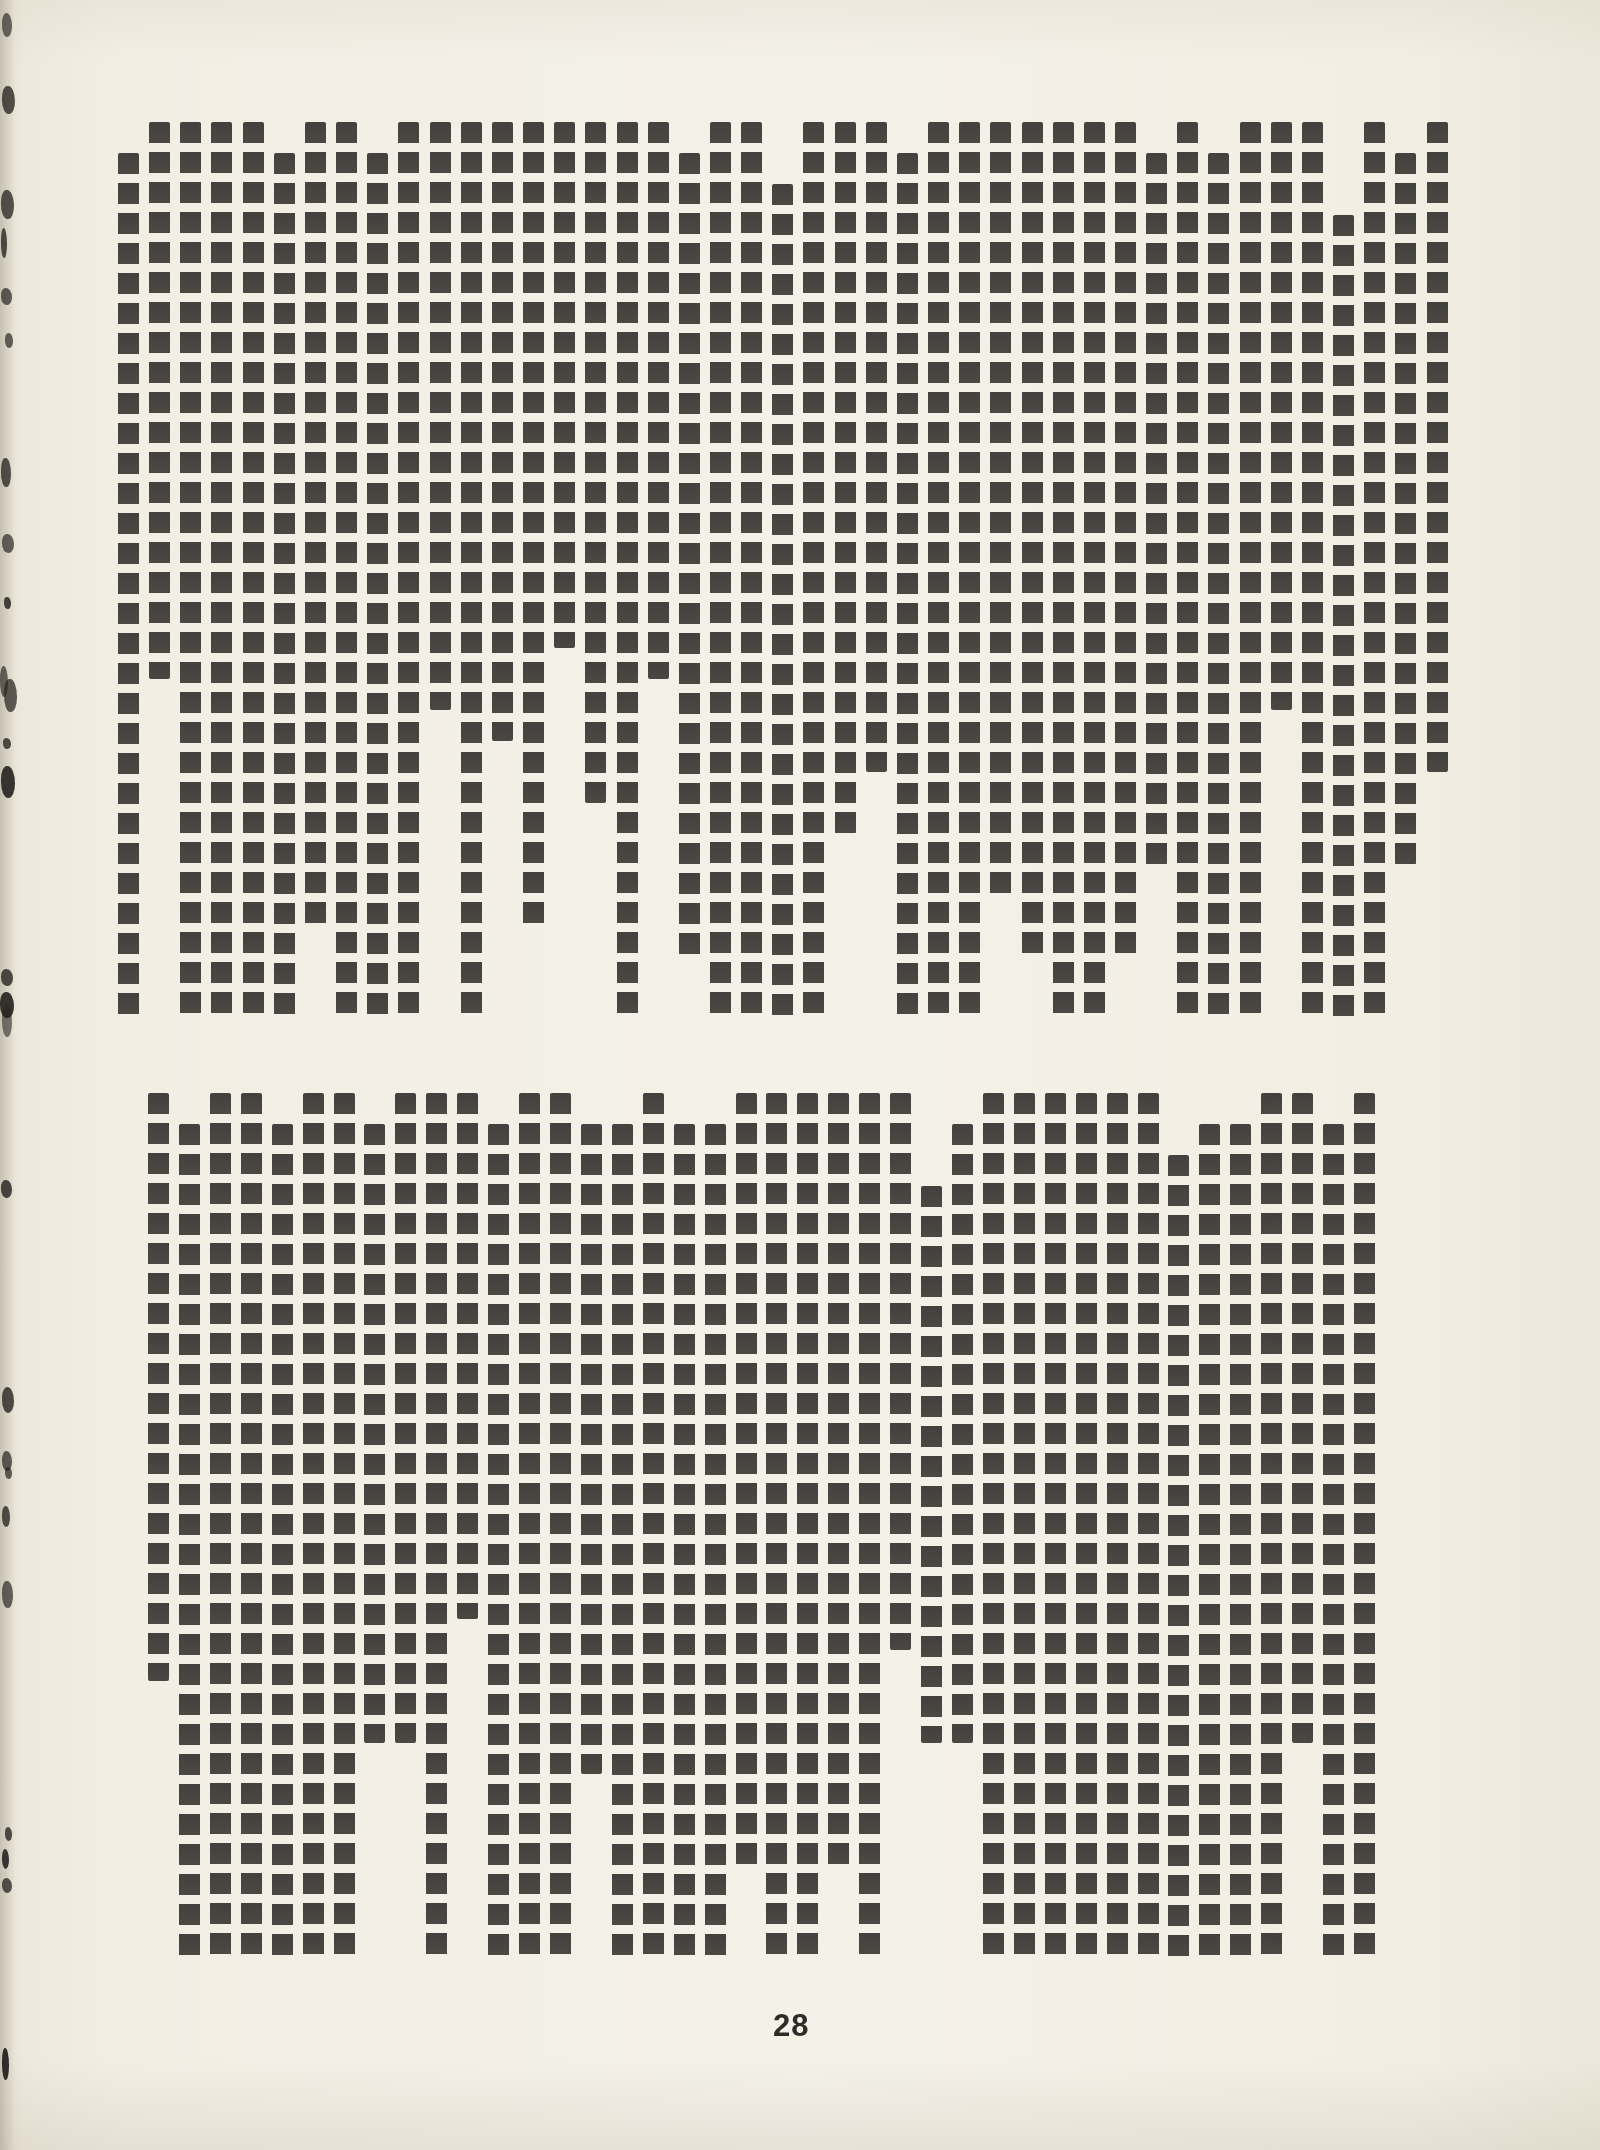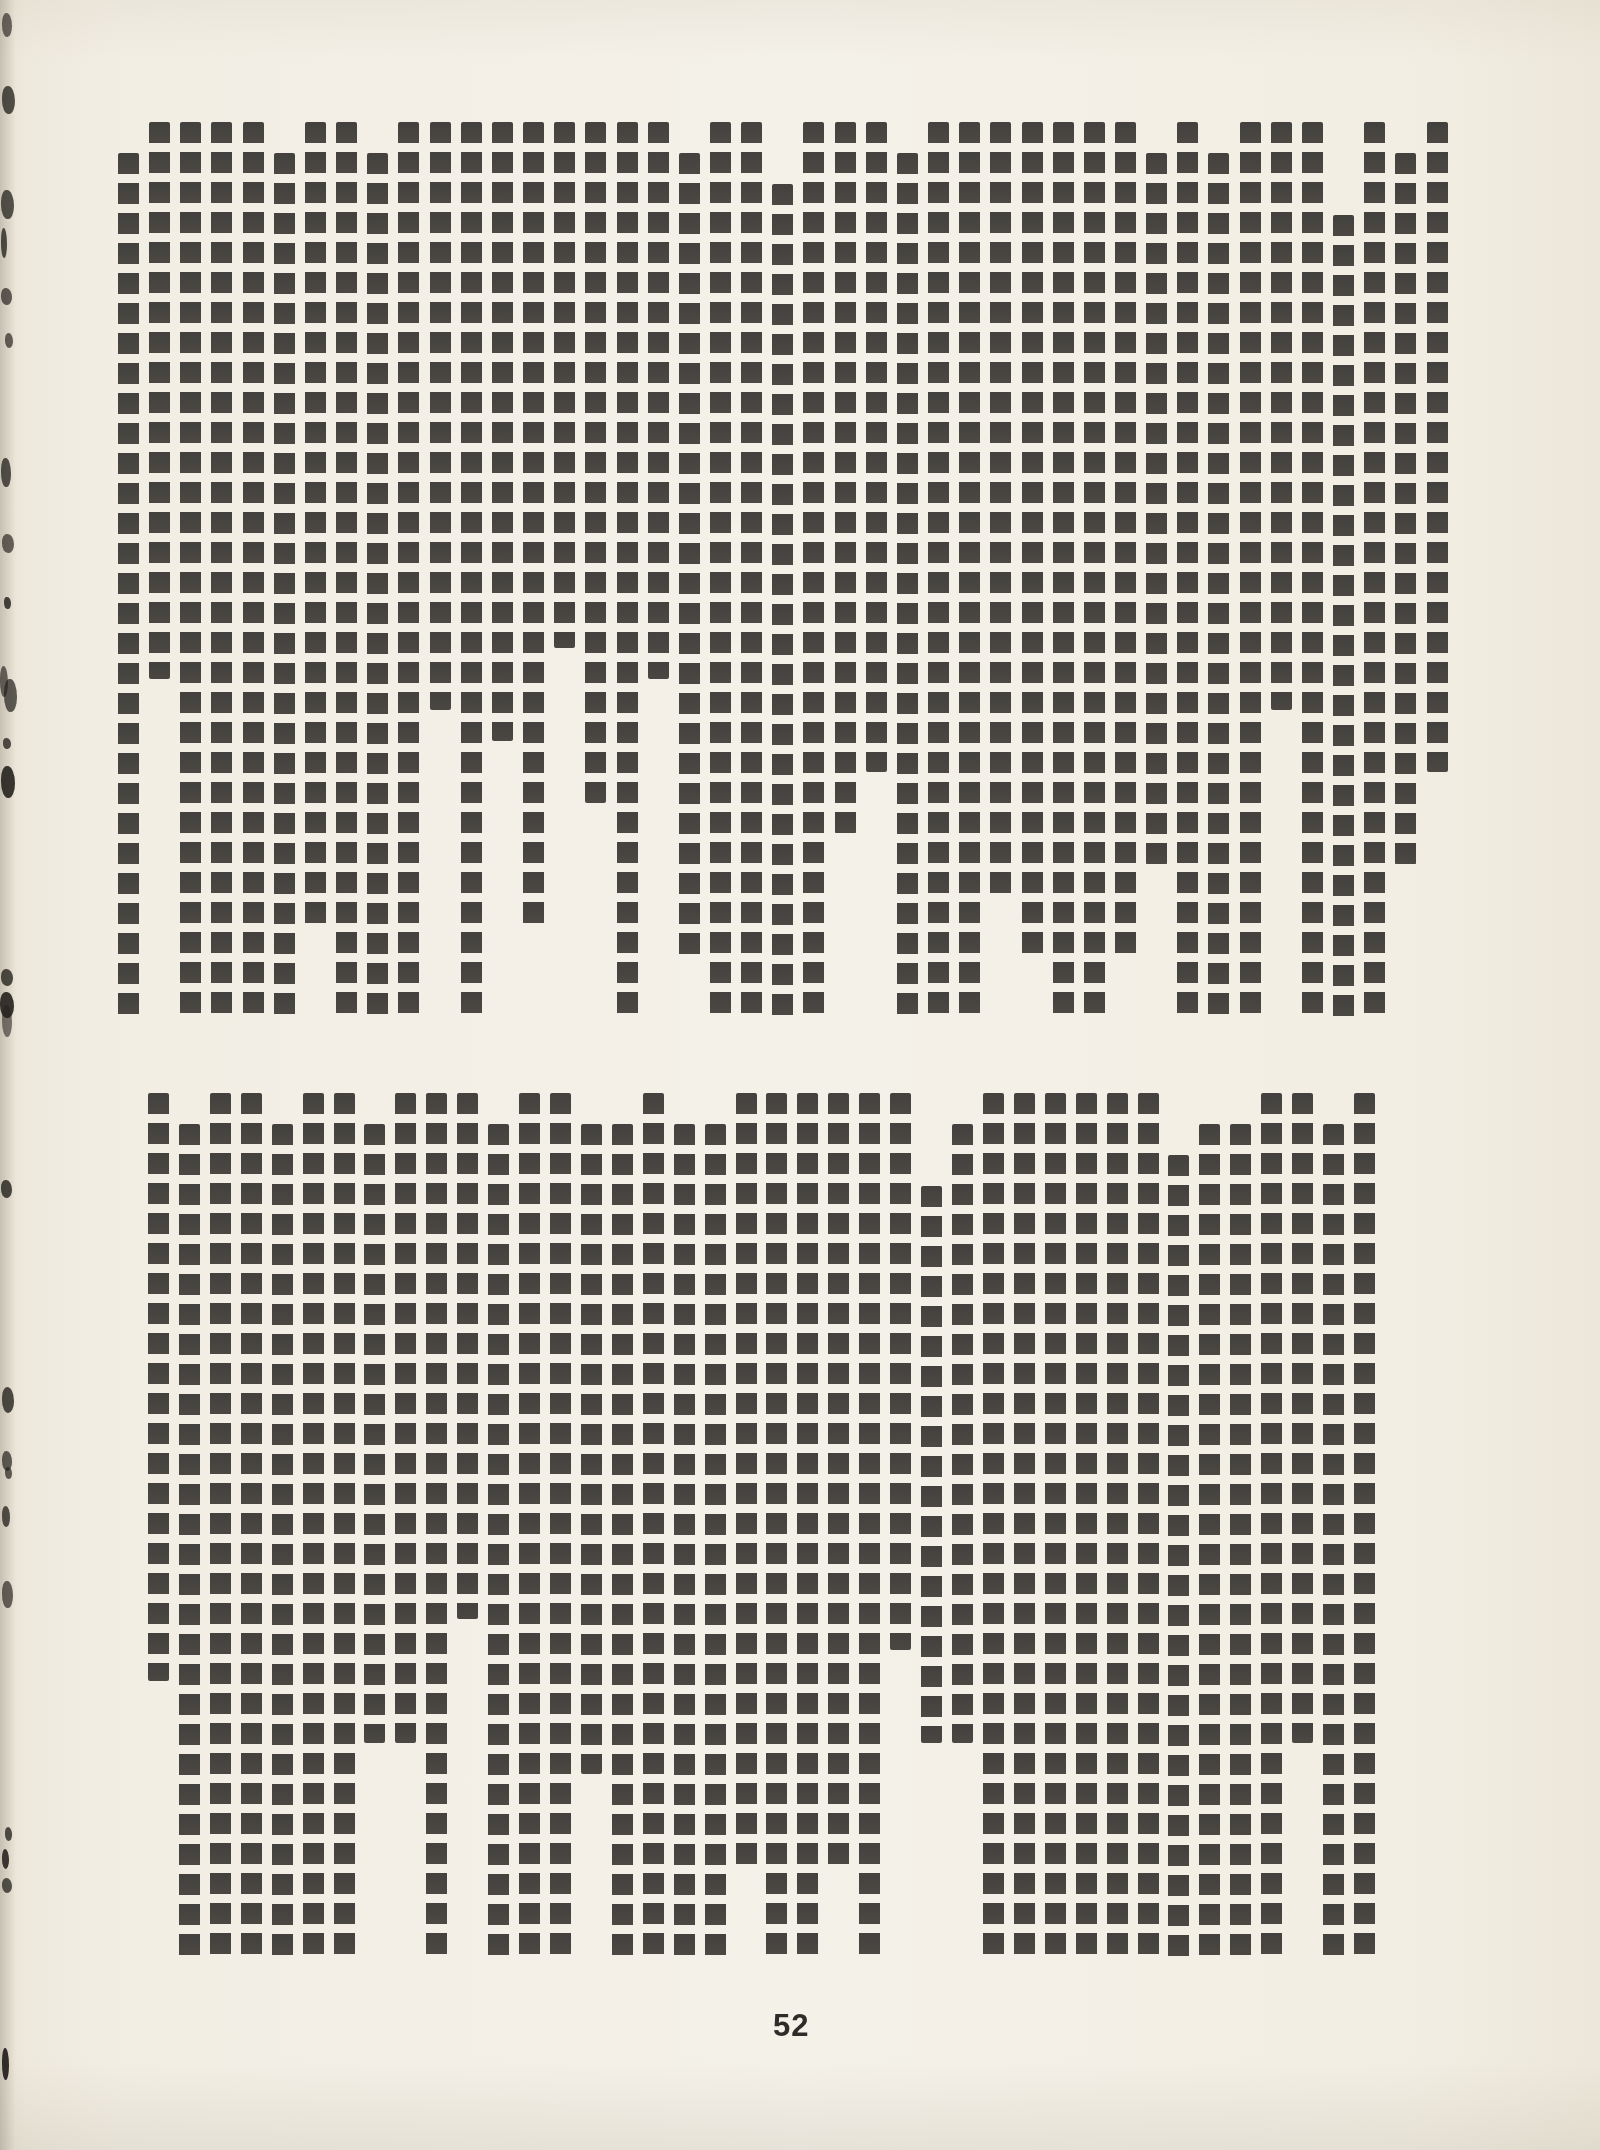"52" span.page-number { text: 52 -> 28 }
